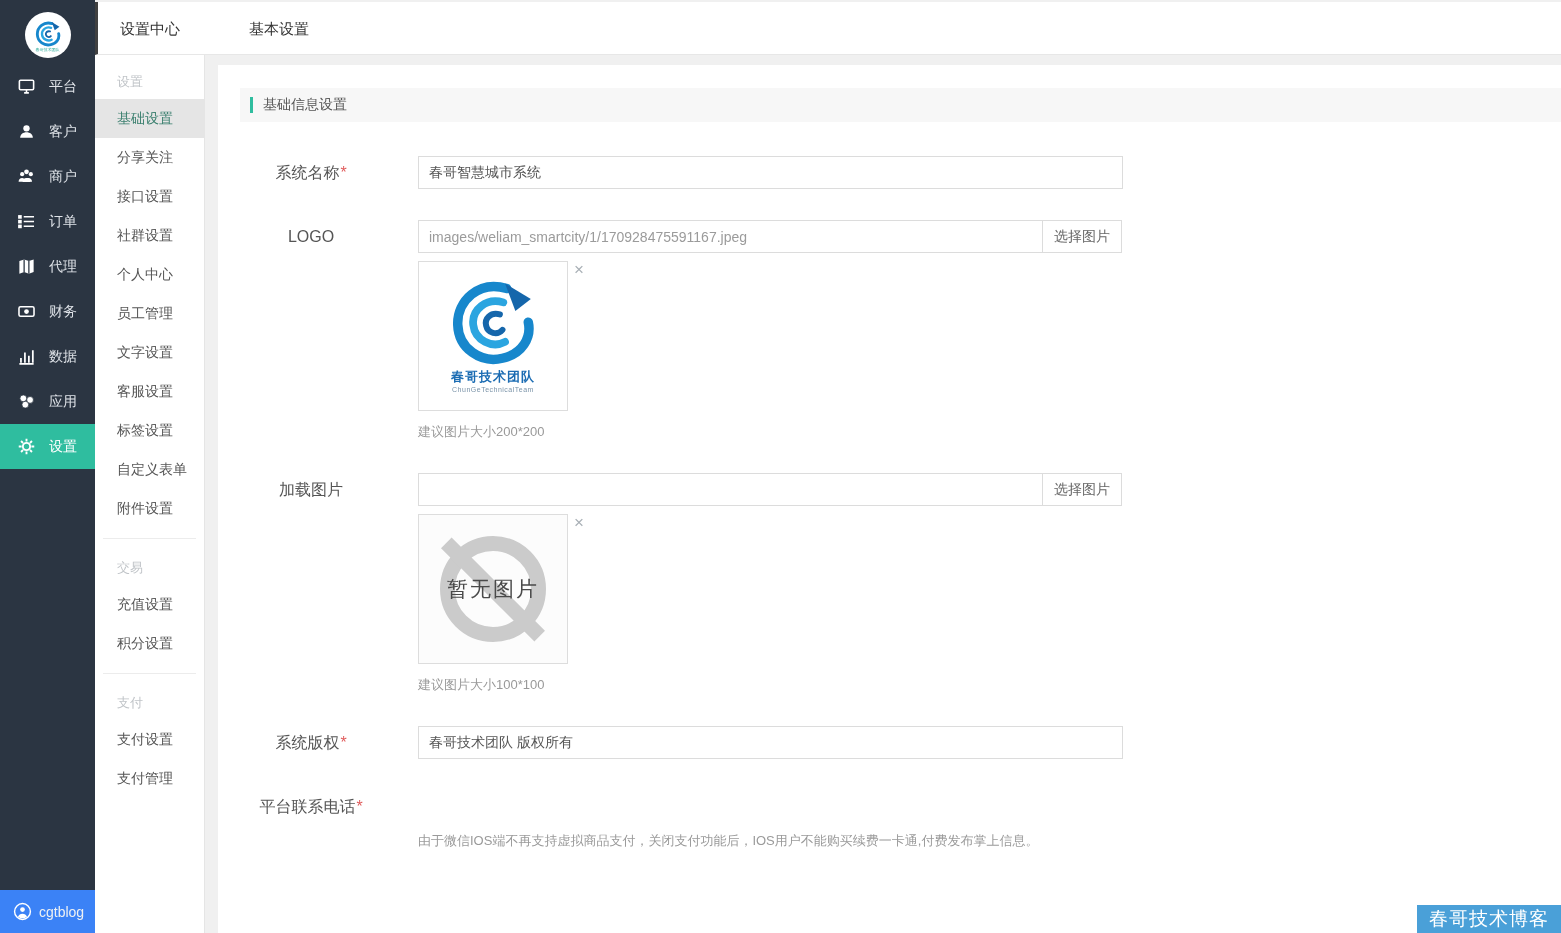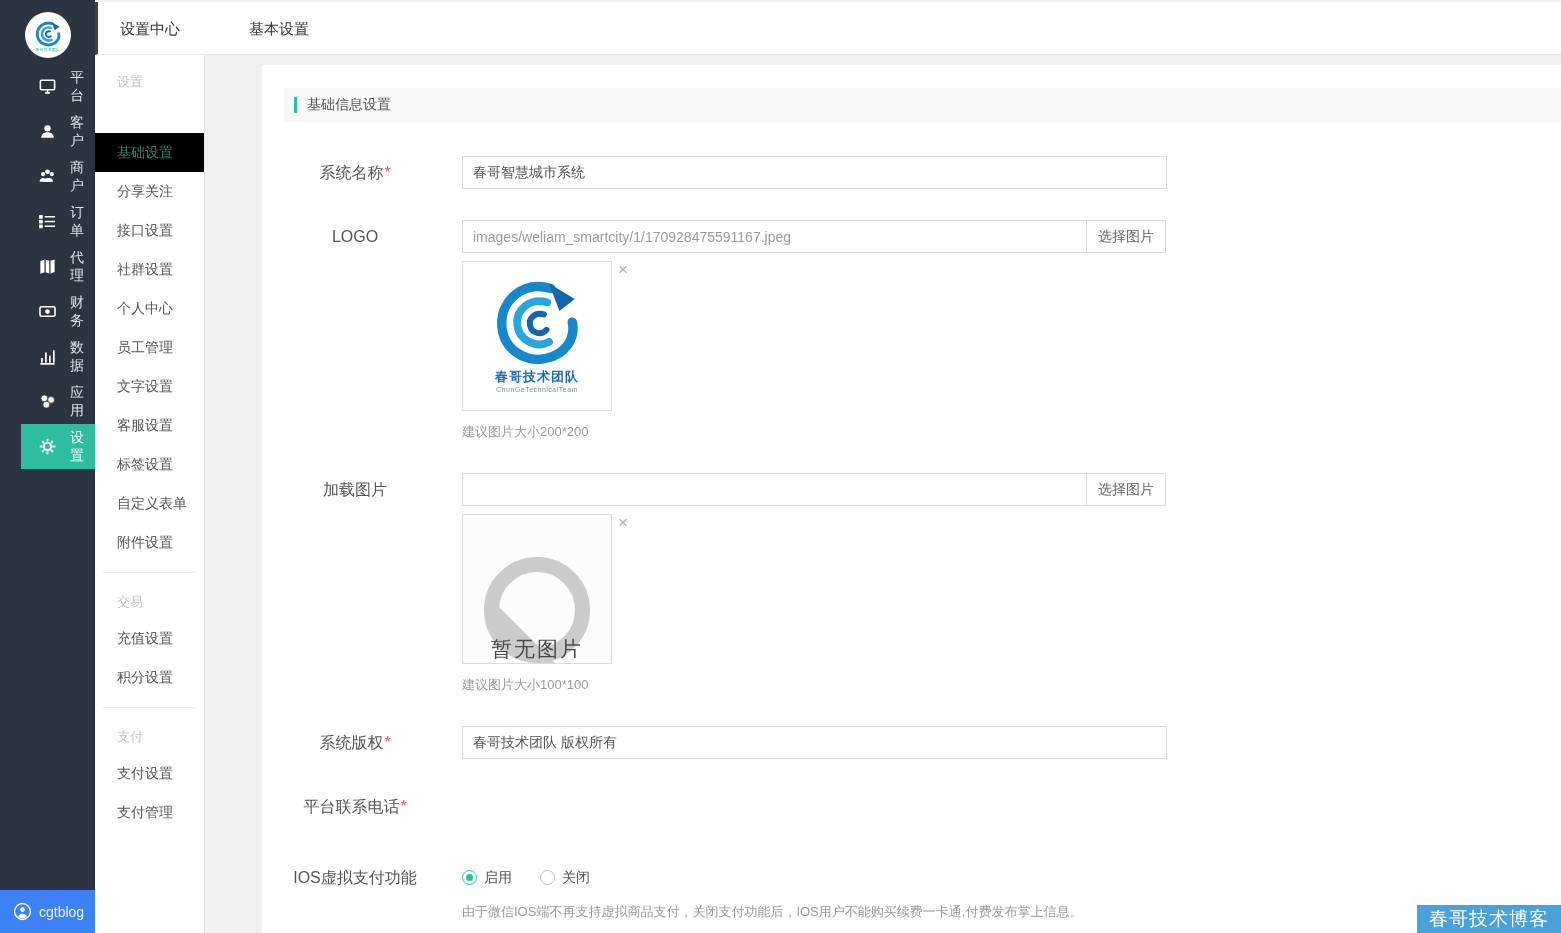"平台" .nav { padding-left: 21px -> none }
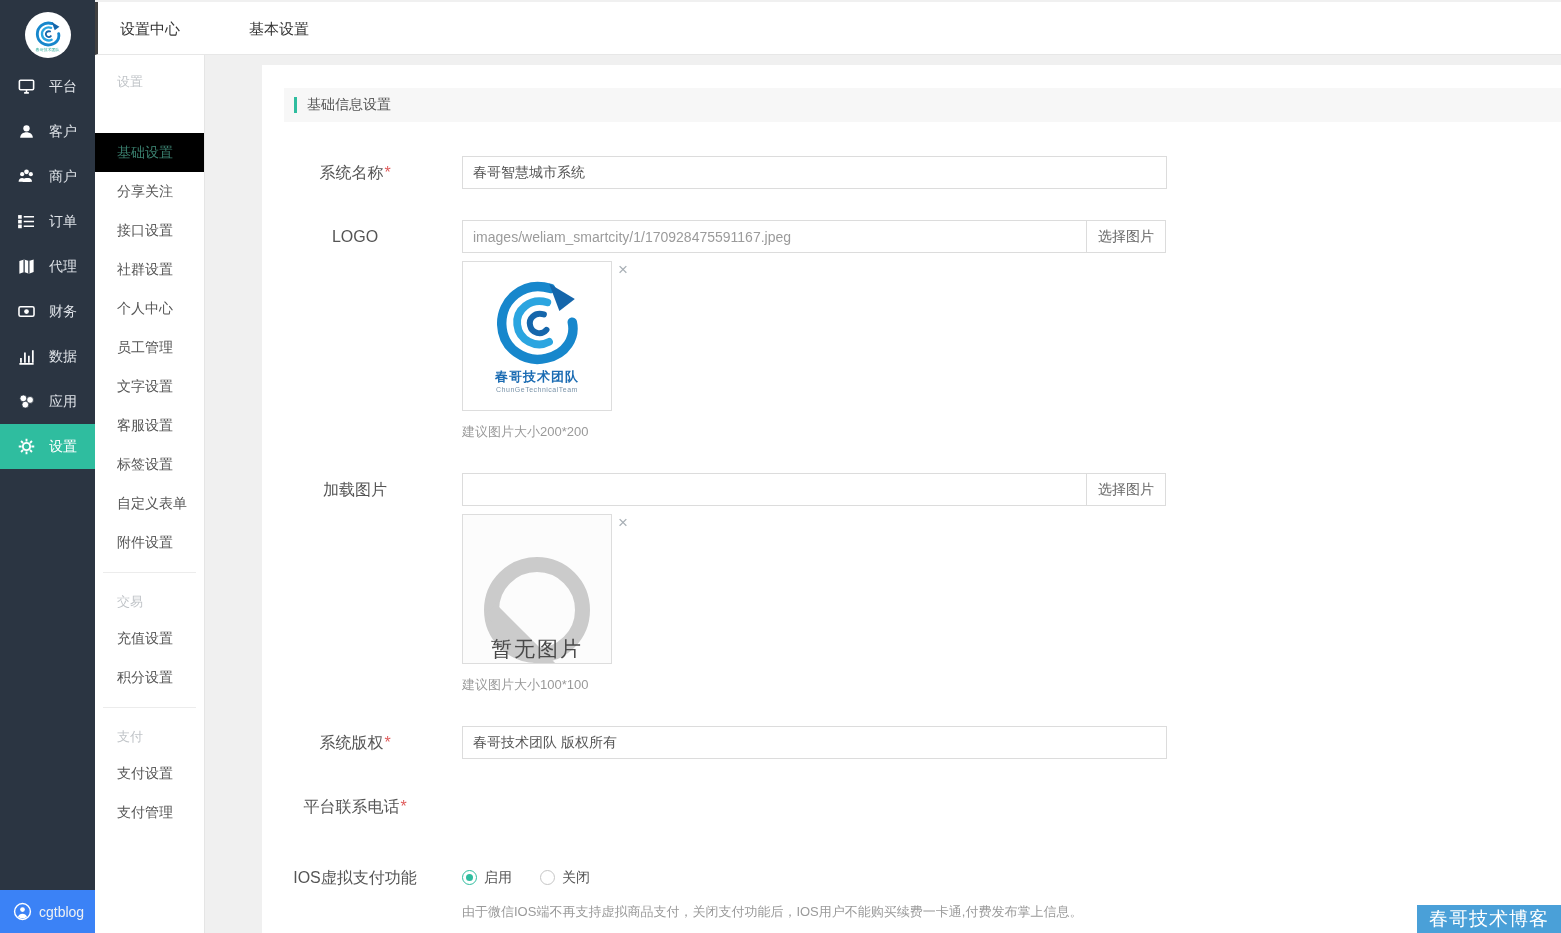"基础信息设置" .card { margin-left: 44px -> none }
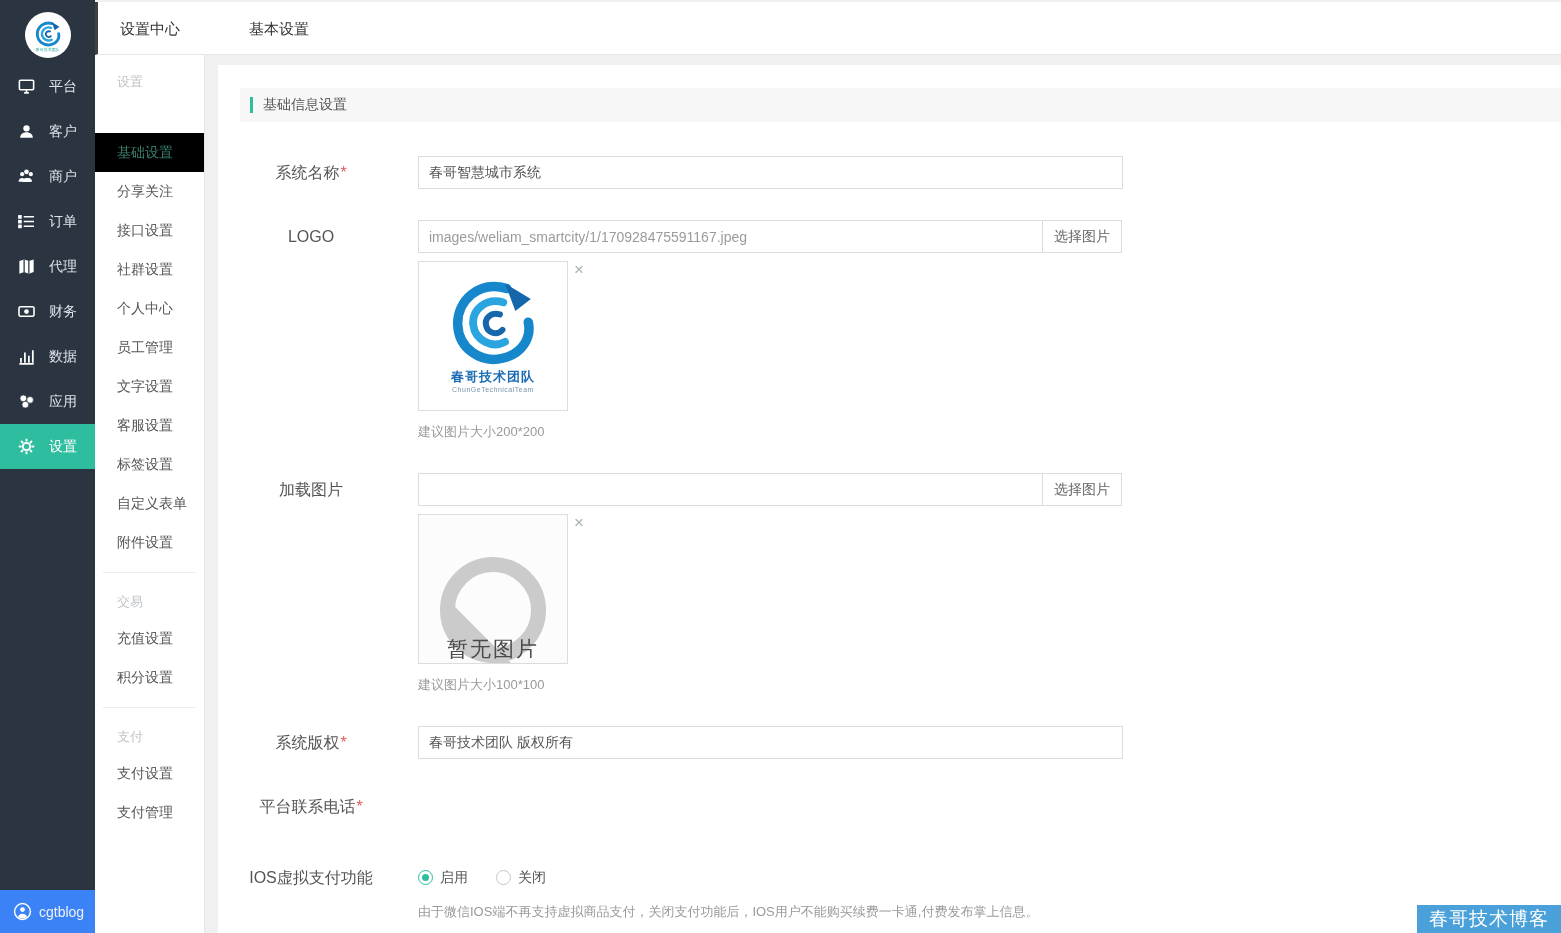"基础设置" .submenu-item.active { background: #000000 -> #e5e5e5; margin-top: 34px -> none }
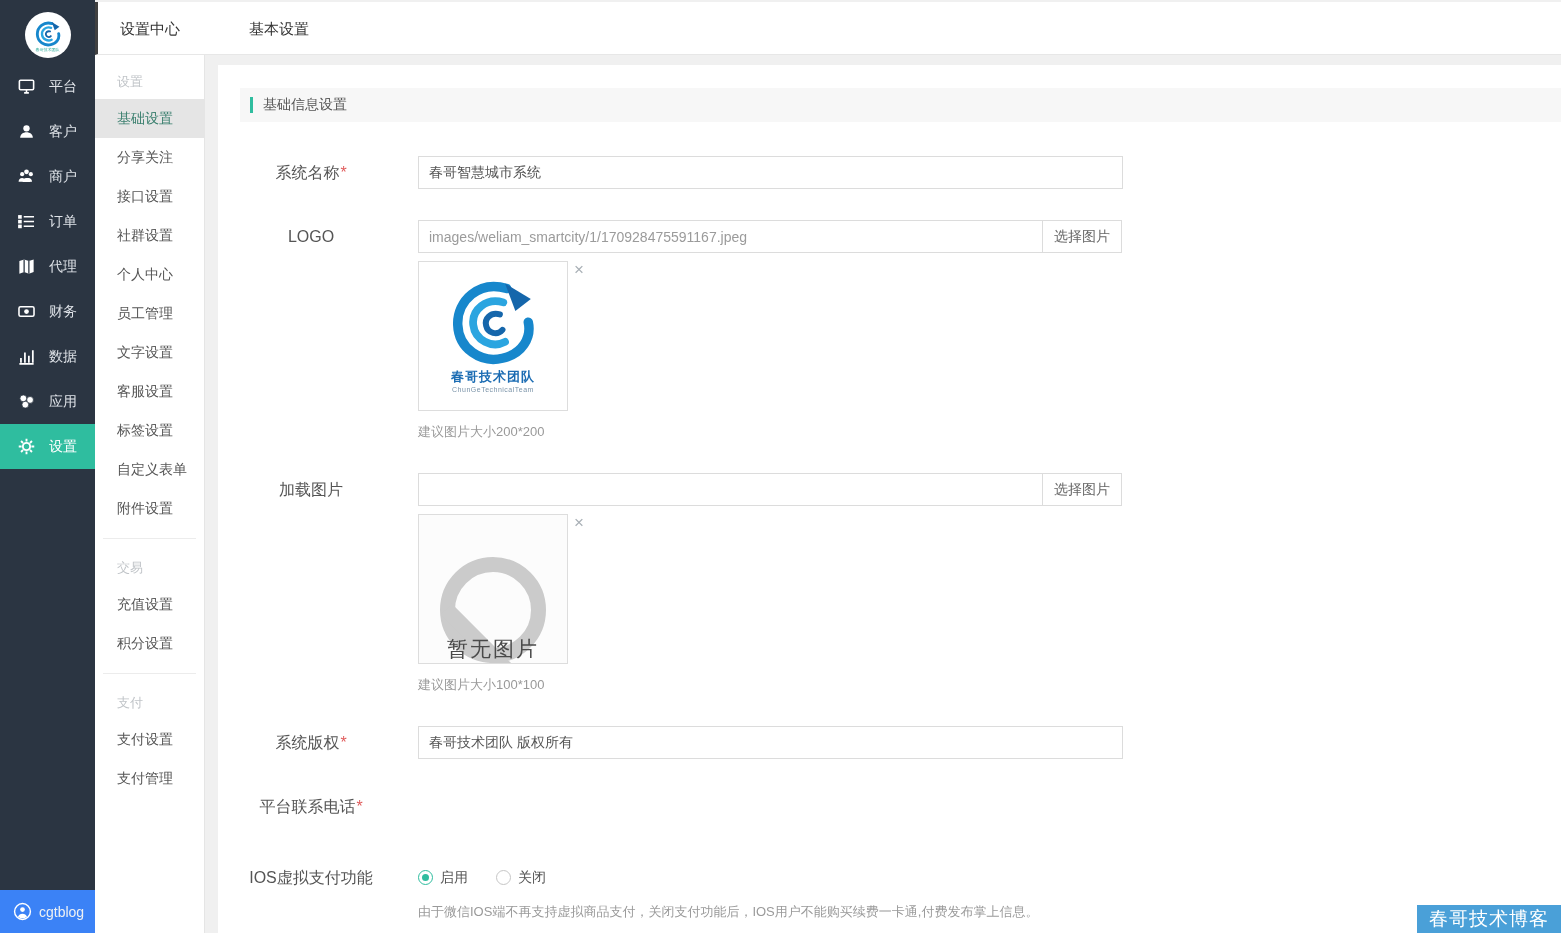"暂无图片" .noimg-box { align-items: flex-end -> center }
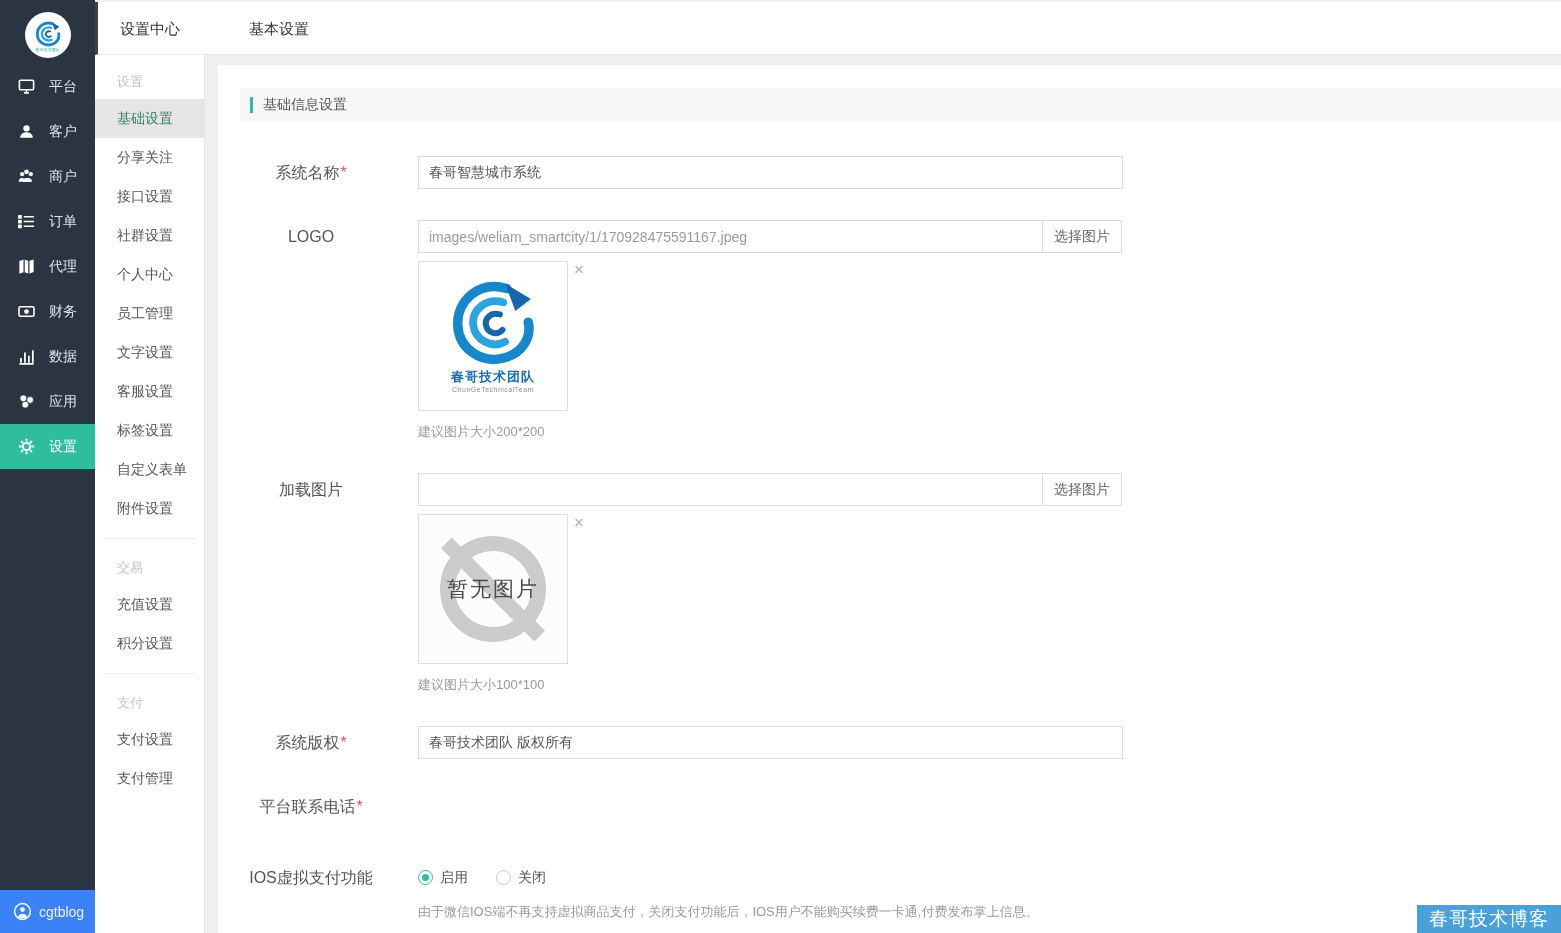"IOS虚拟支付功能" div.row { html: <div> <div><span>IOS虚拟支付功能</span></div> <div> <span> <span> <span></span> </span> <span>启用</span> </span> <span> <span></span> <span>关闭</span> </span> </div> </div> -> none }
